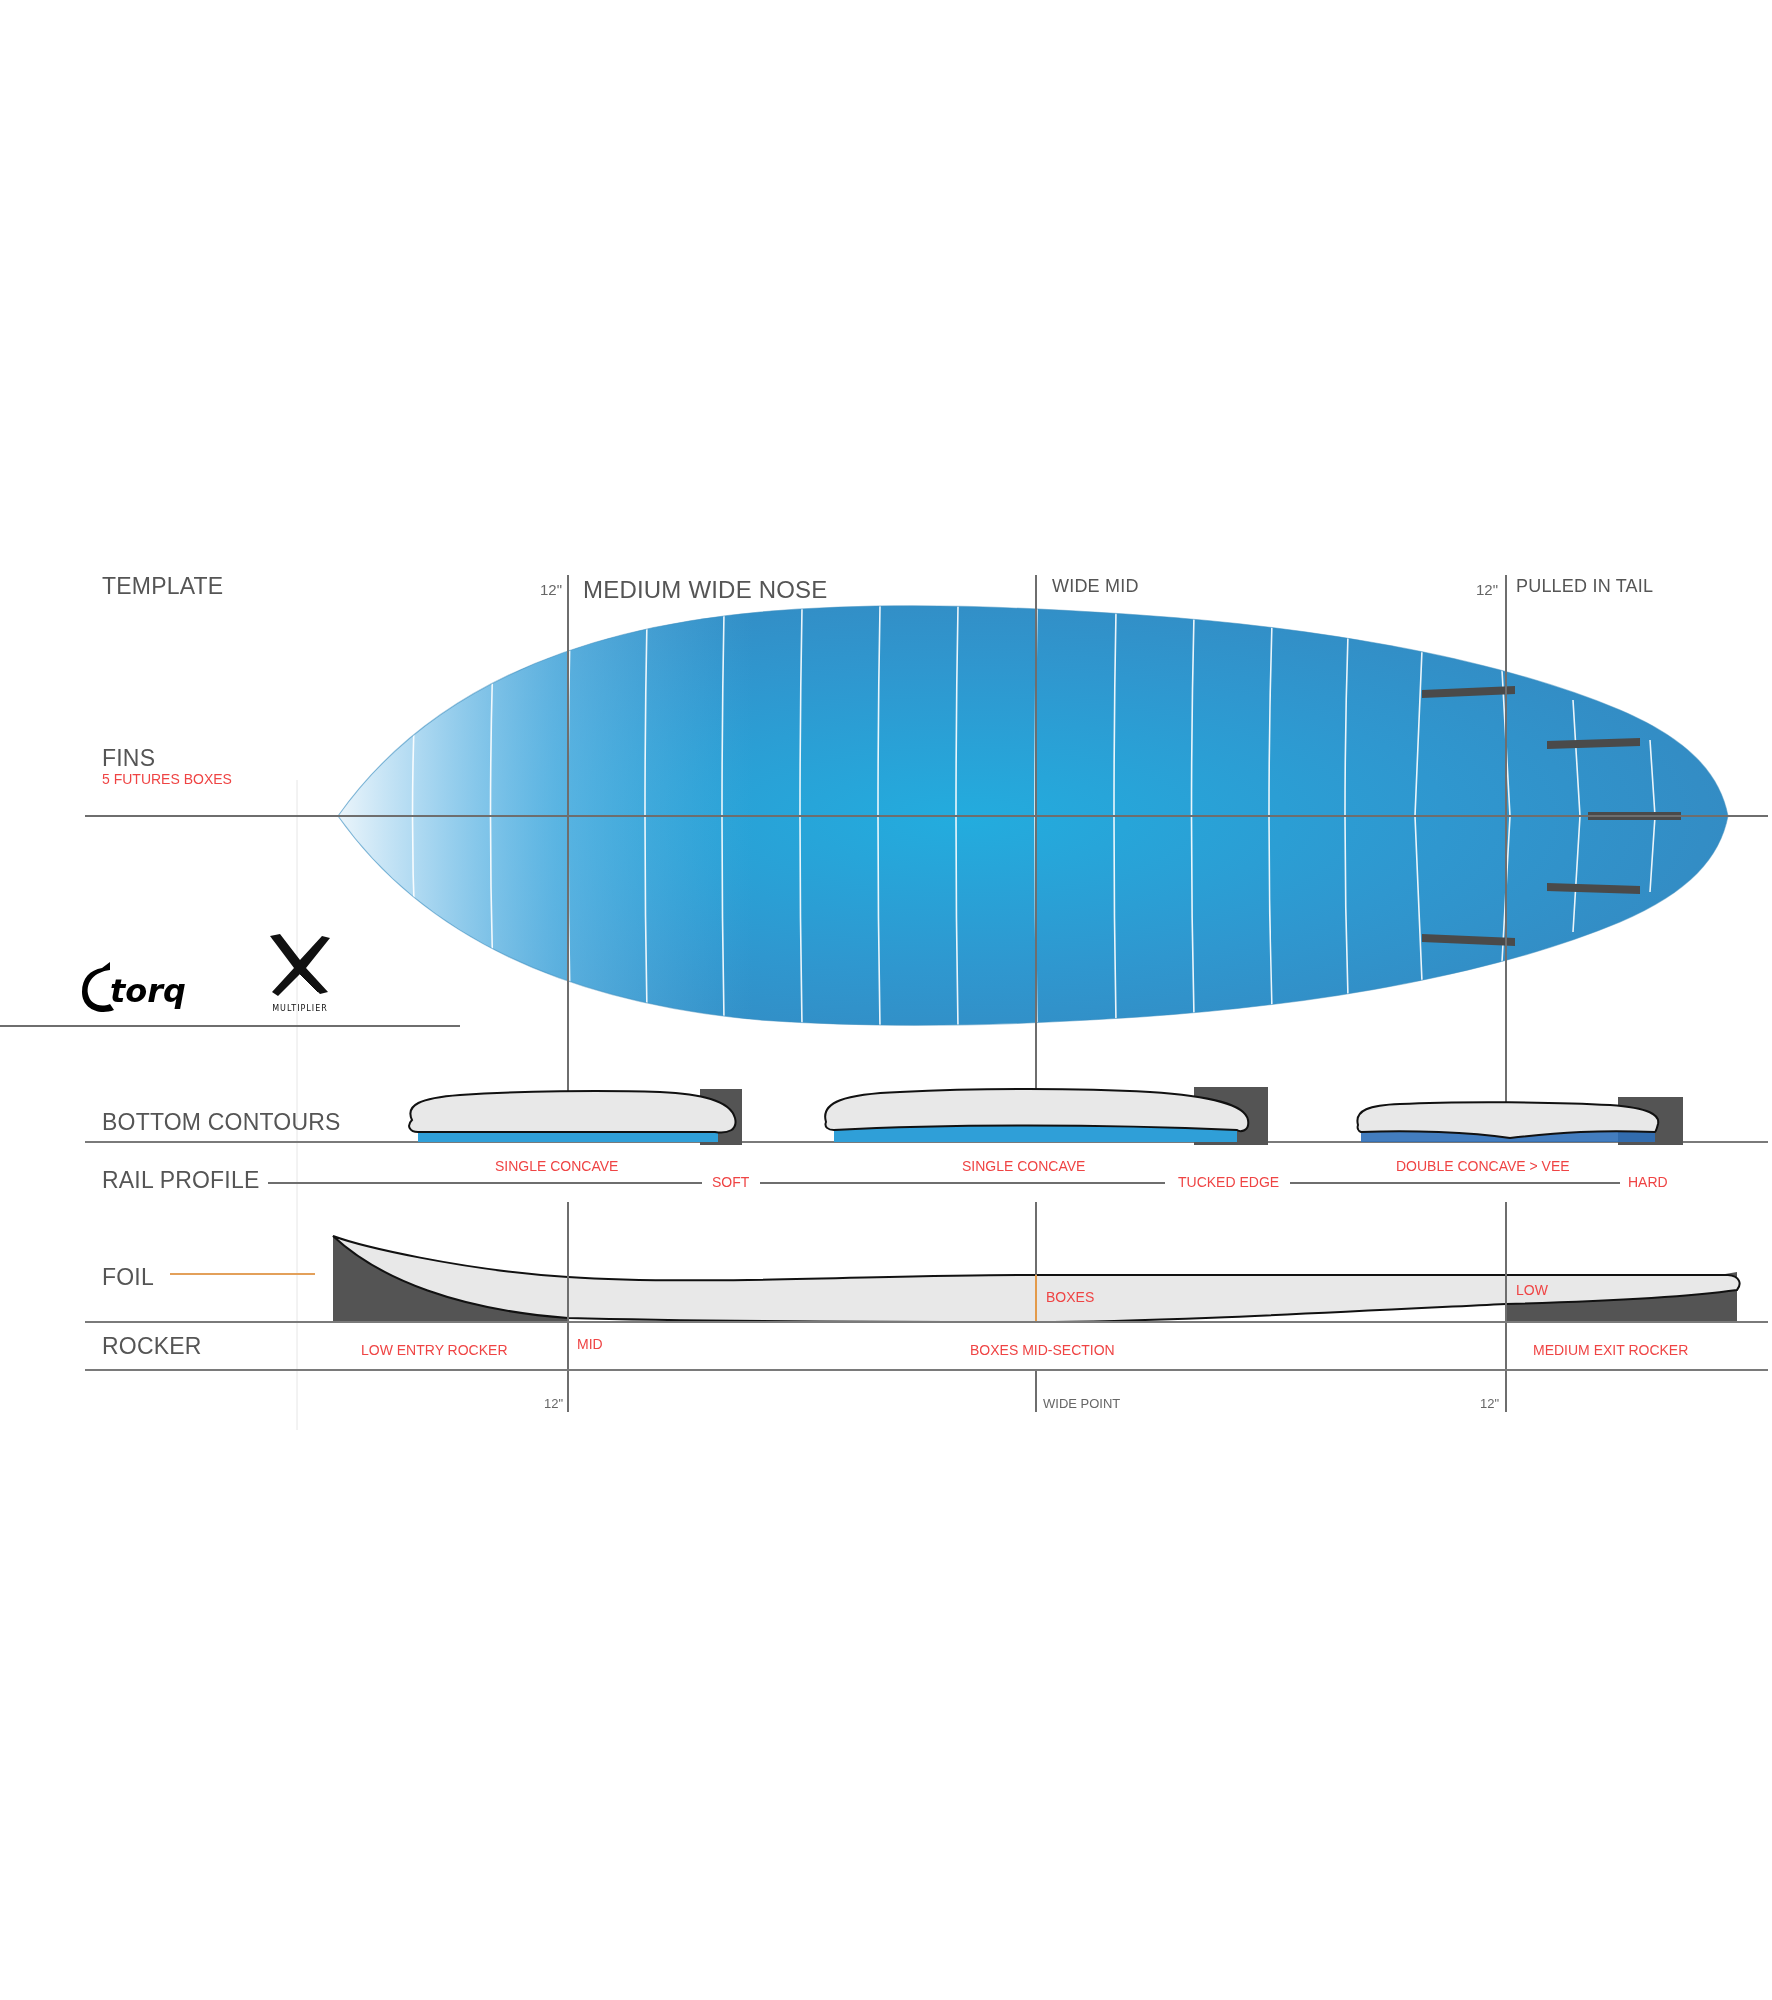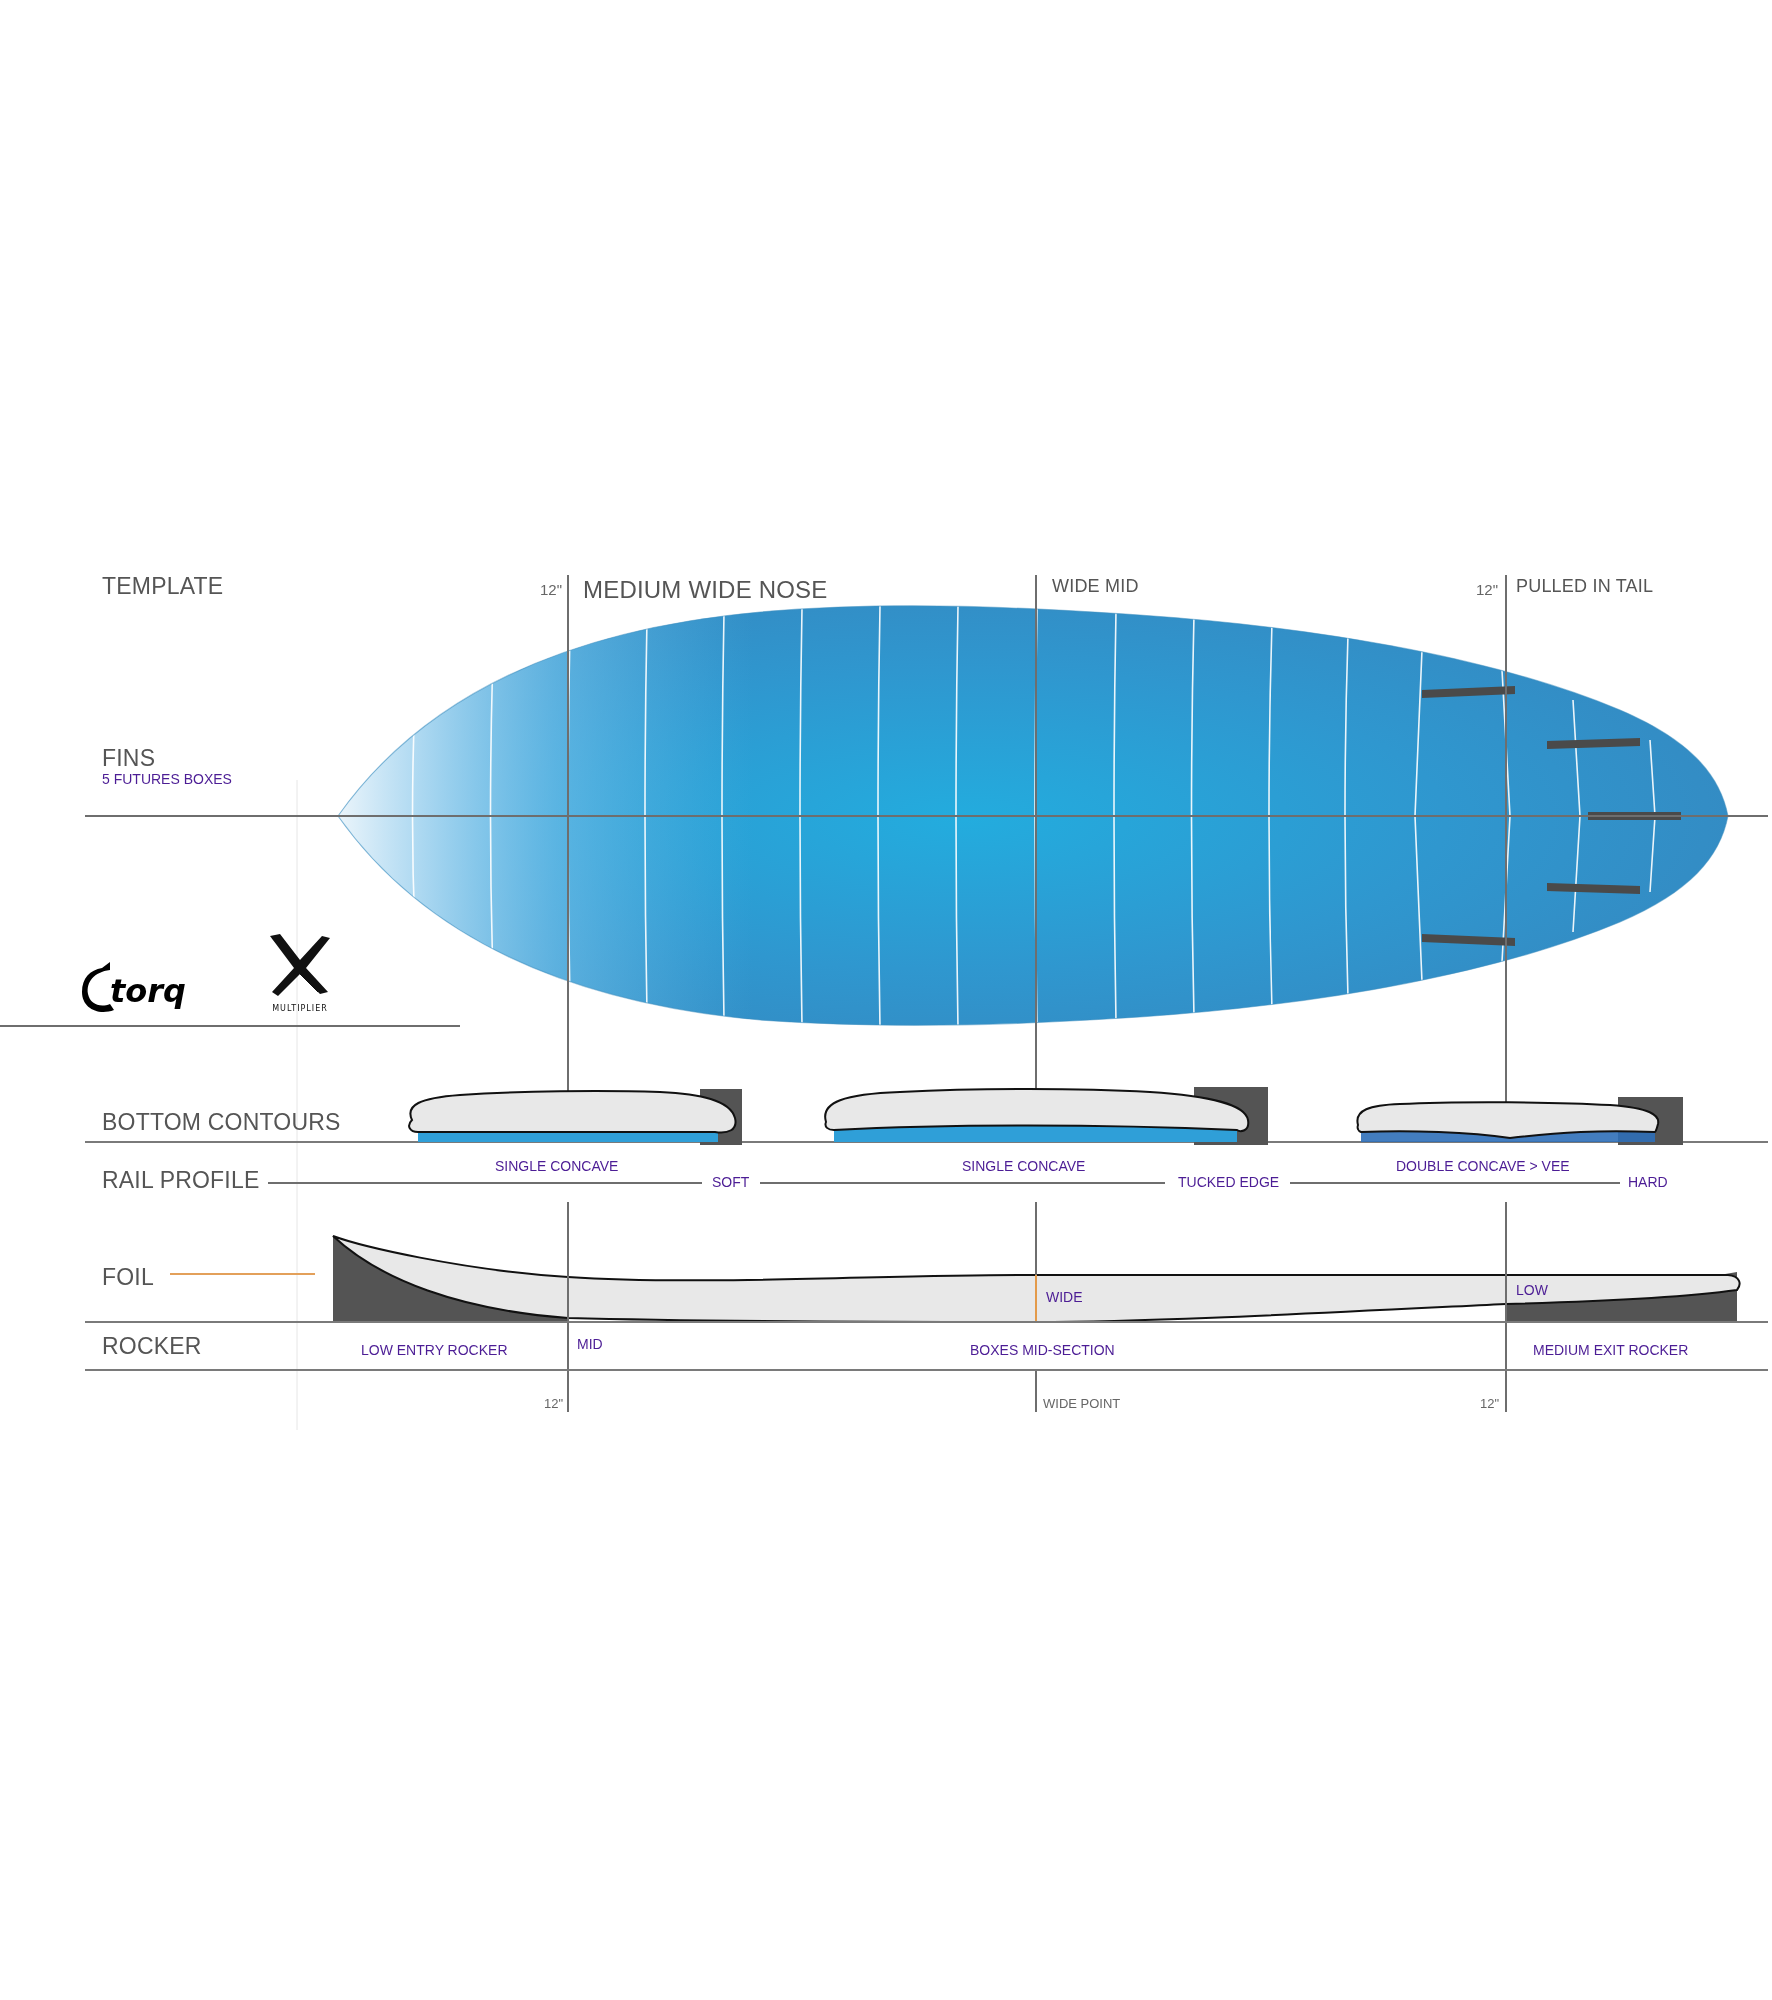"5 FUTURES BOXES" .label-sm { color: #4c1d95 -> #ef4444 }
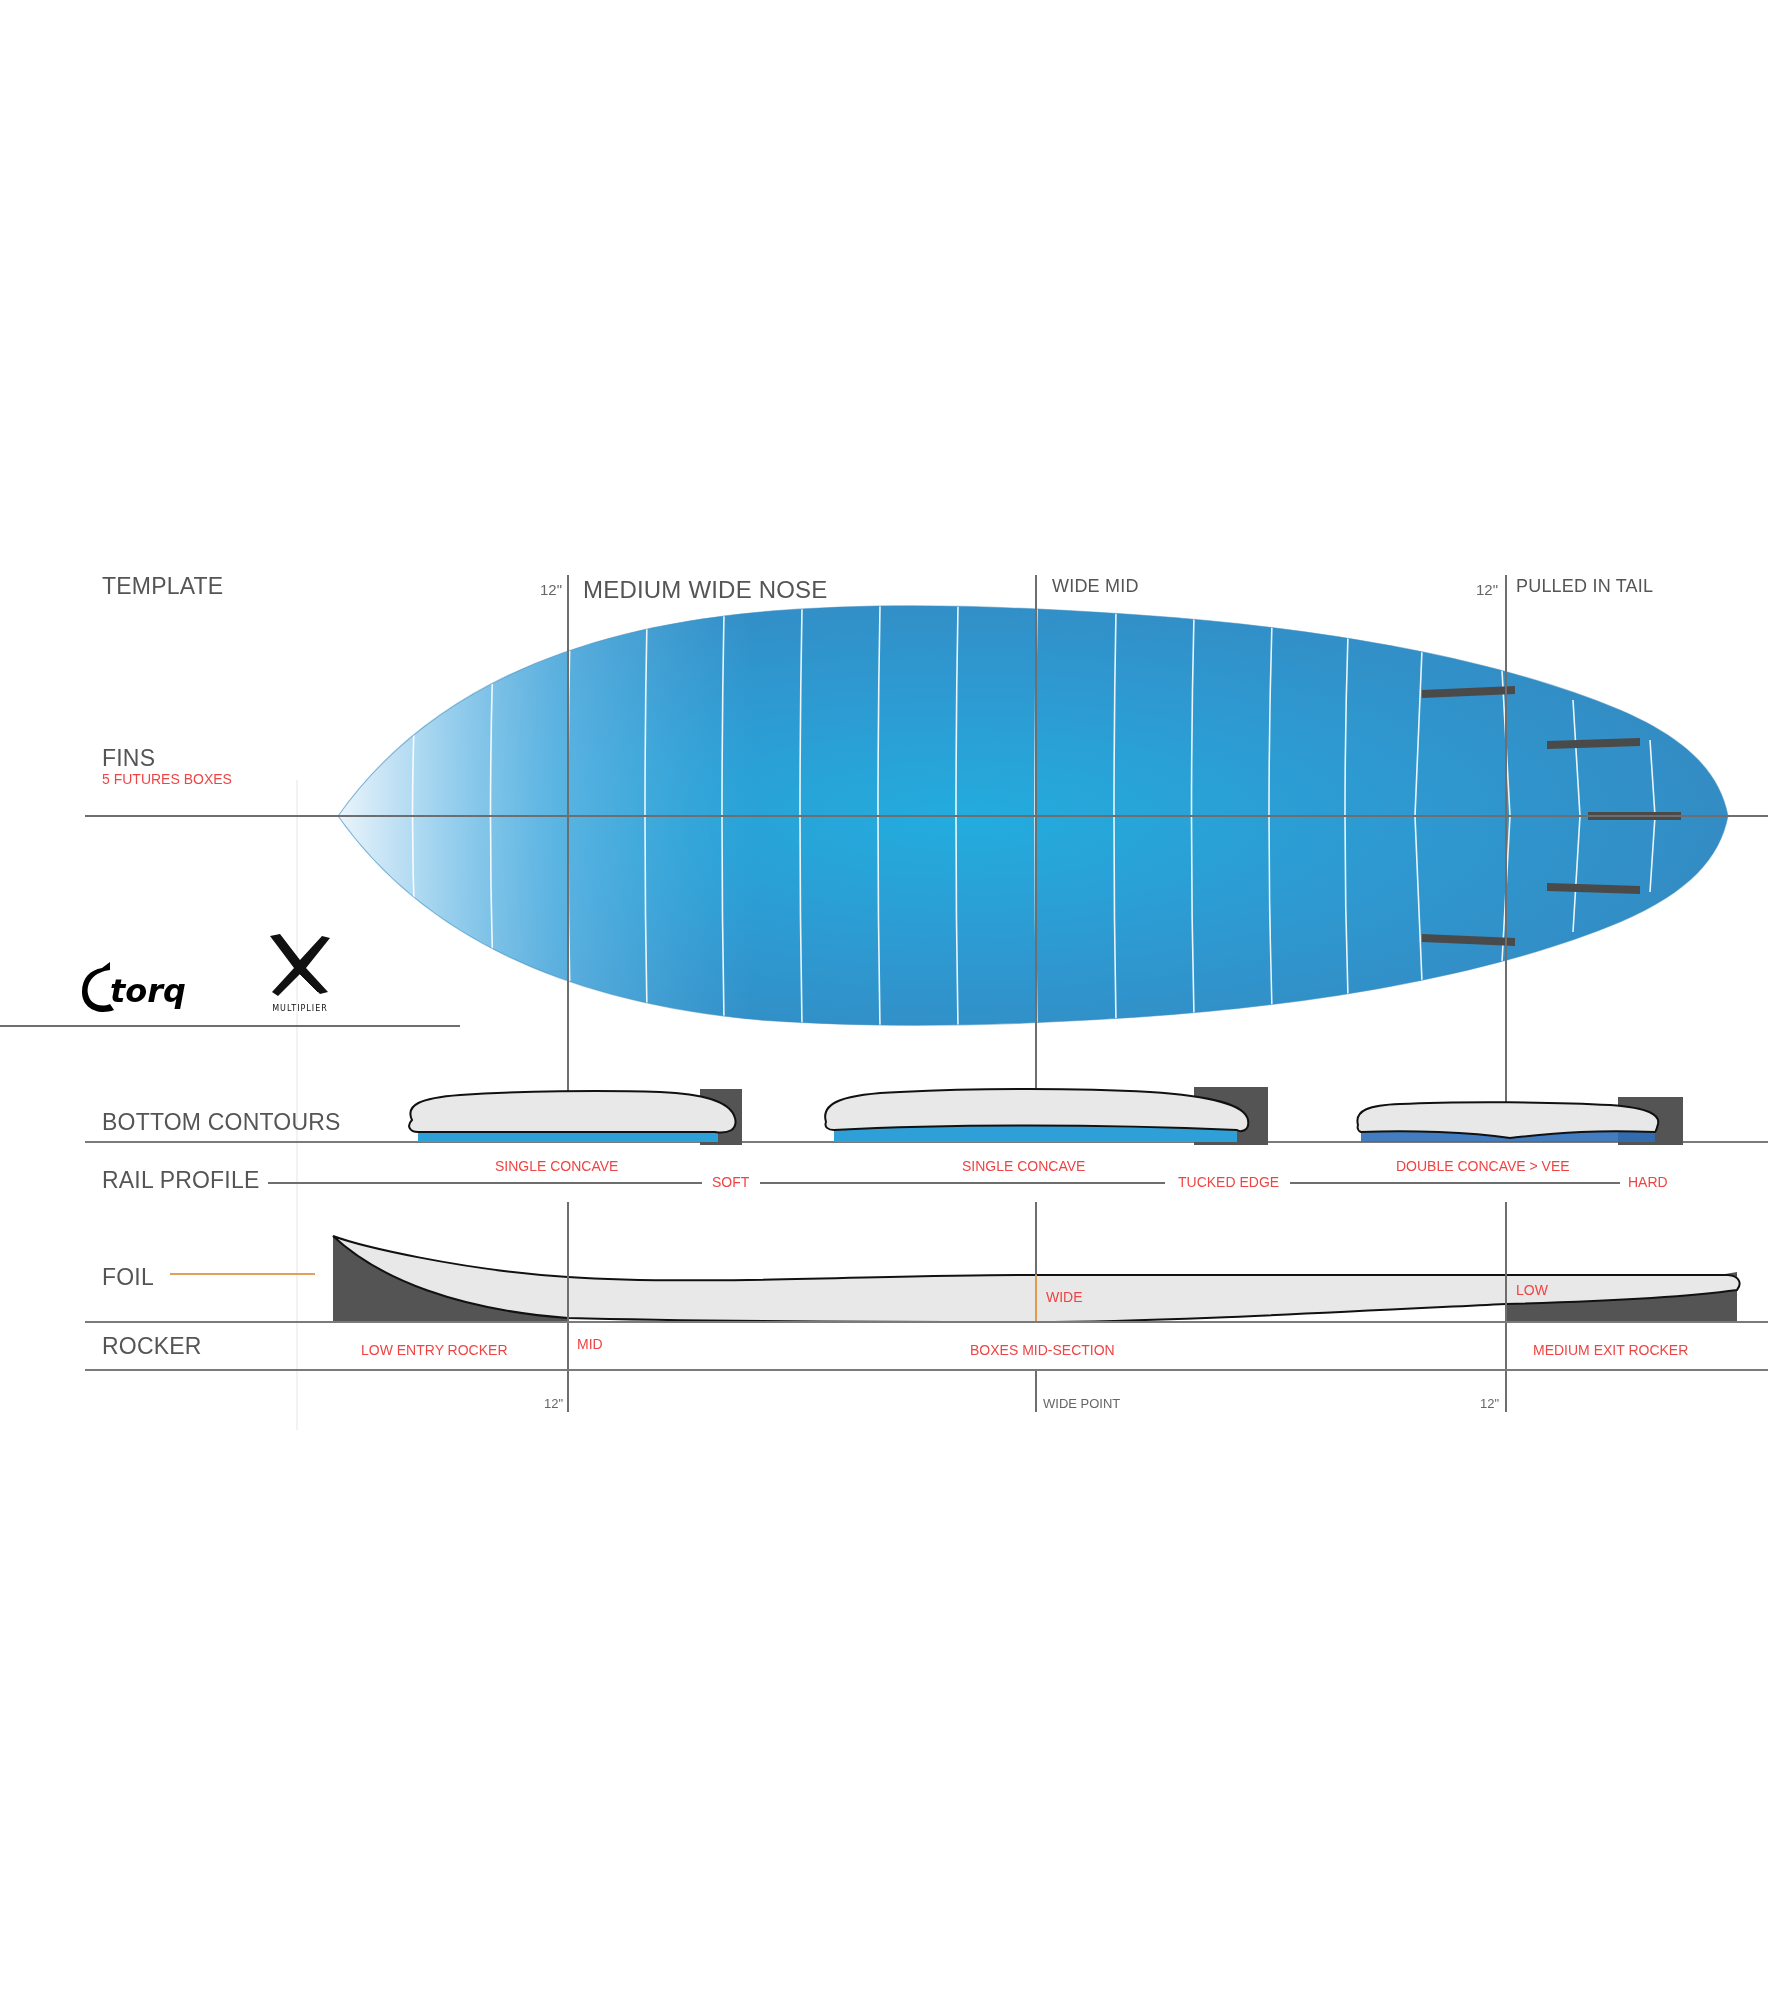"WIDE" div.abs { text: WIDE -> BOXES }
